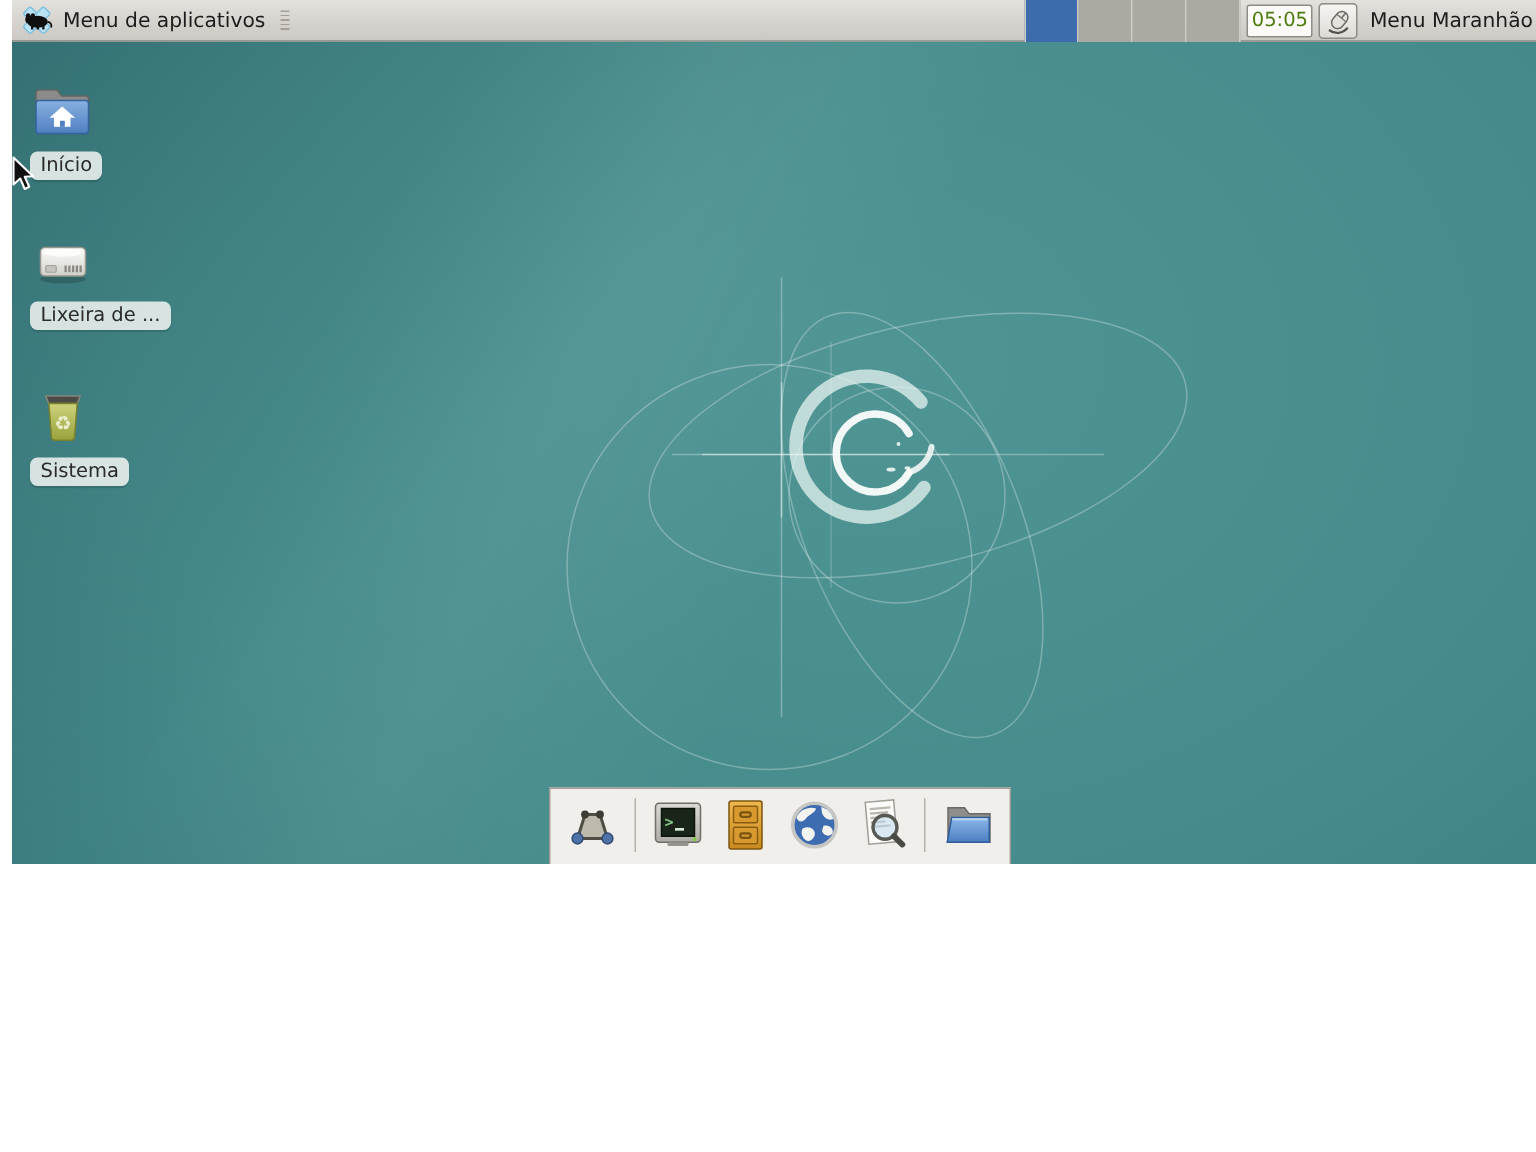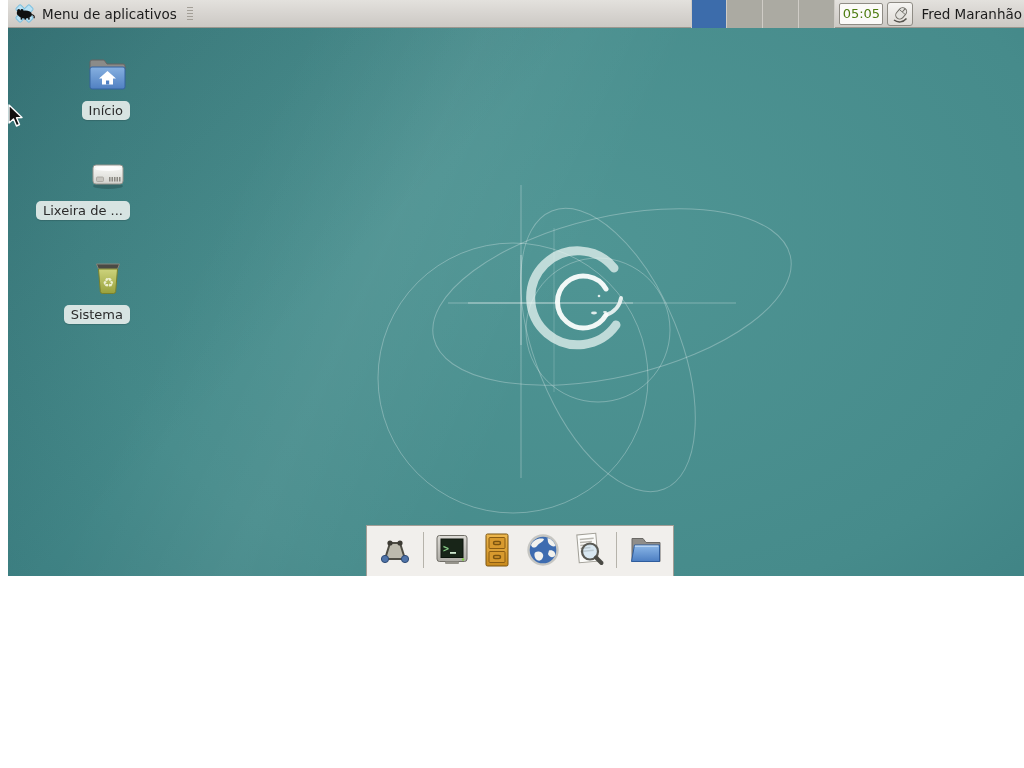"Fred Maranhão" span.username { text: Fred -> Menu }
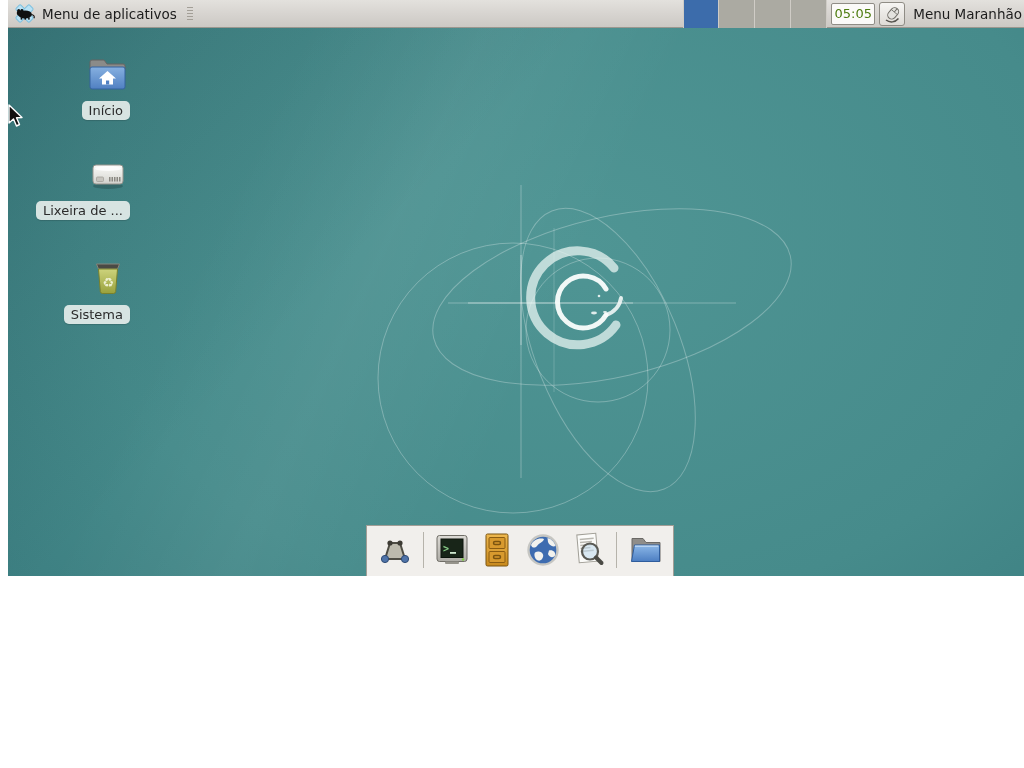"Início" .desktop-icon { text-align: right -> left }
